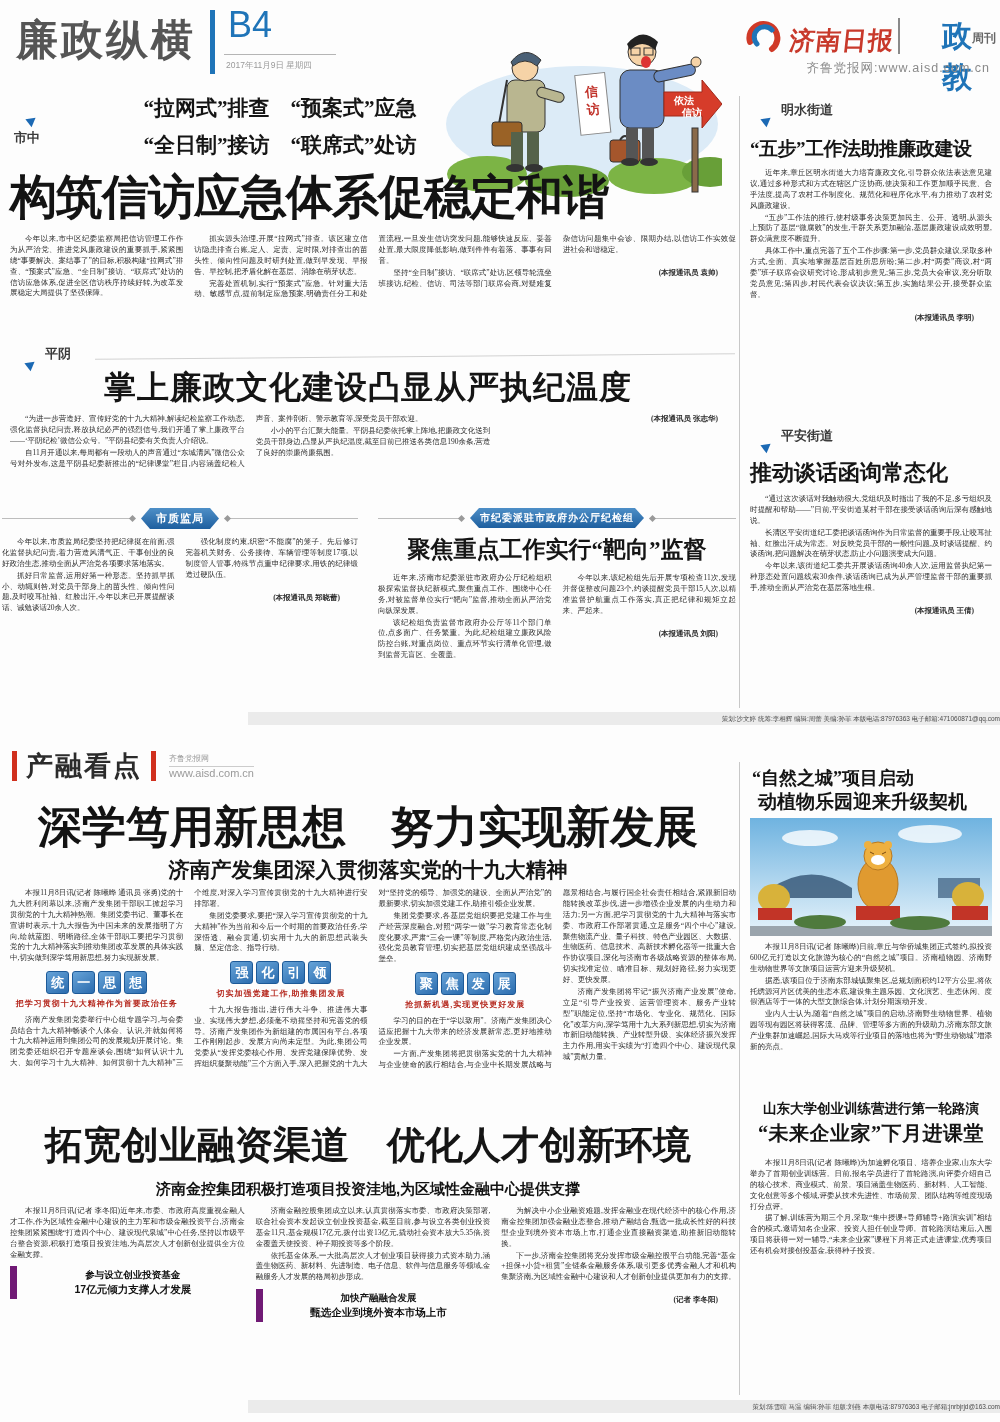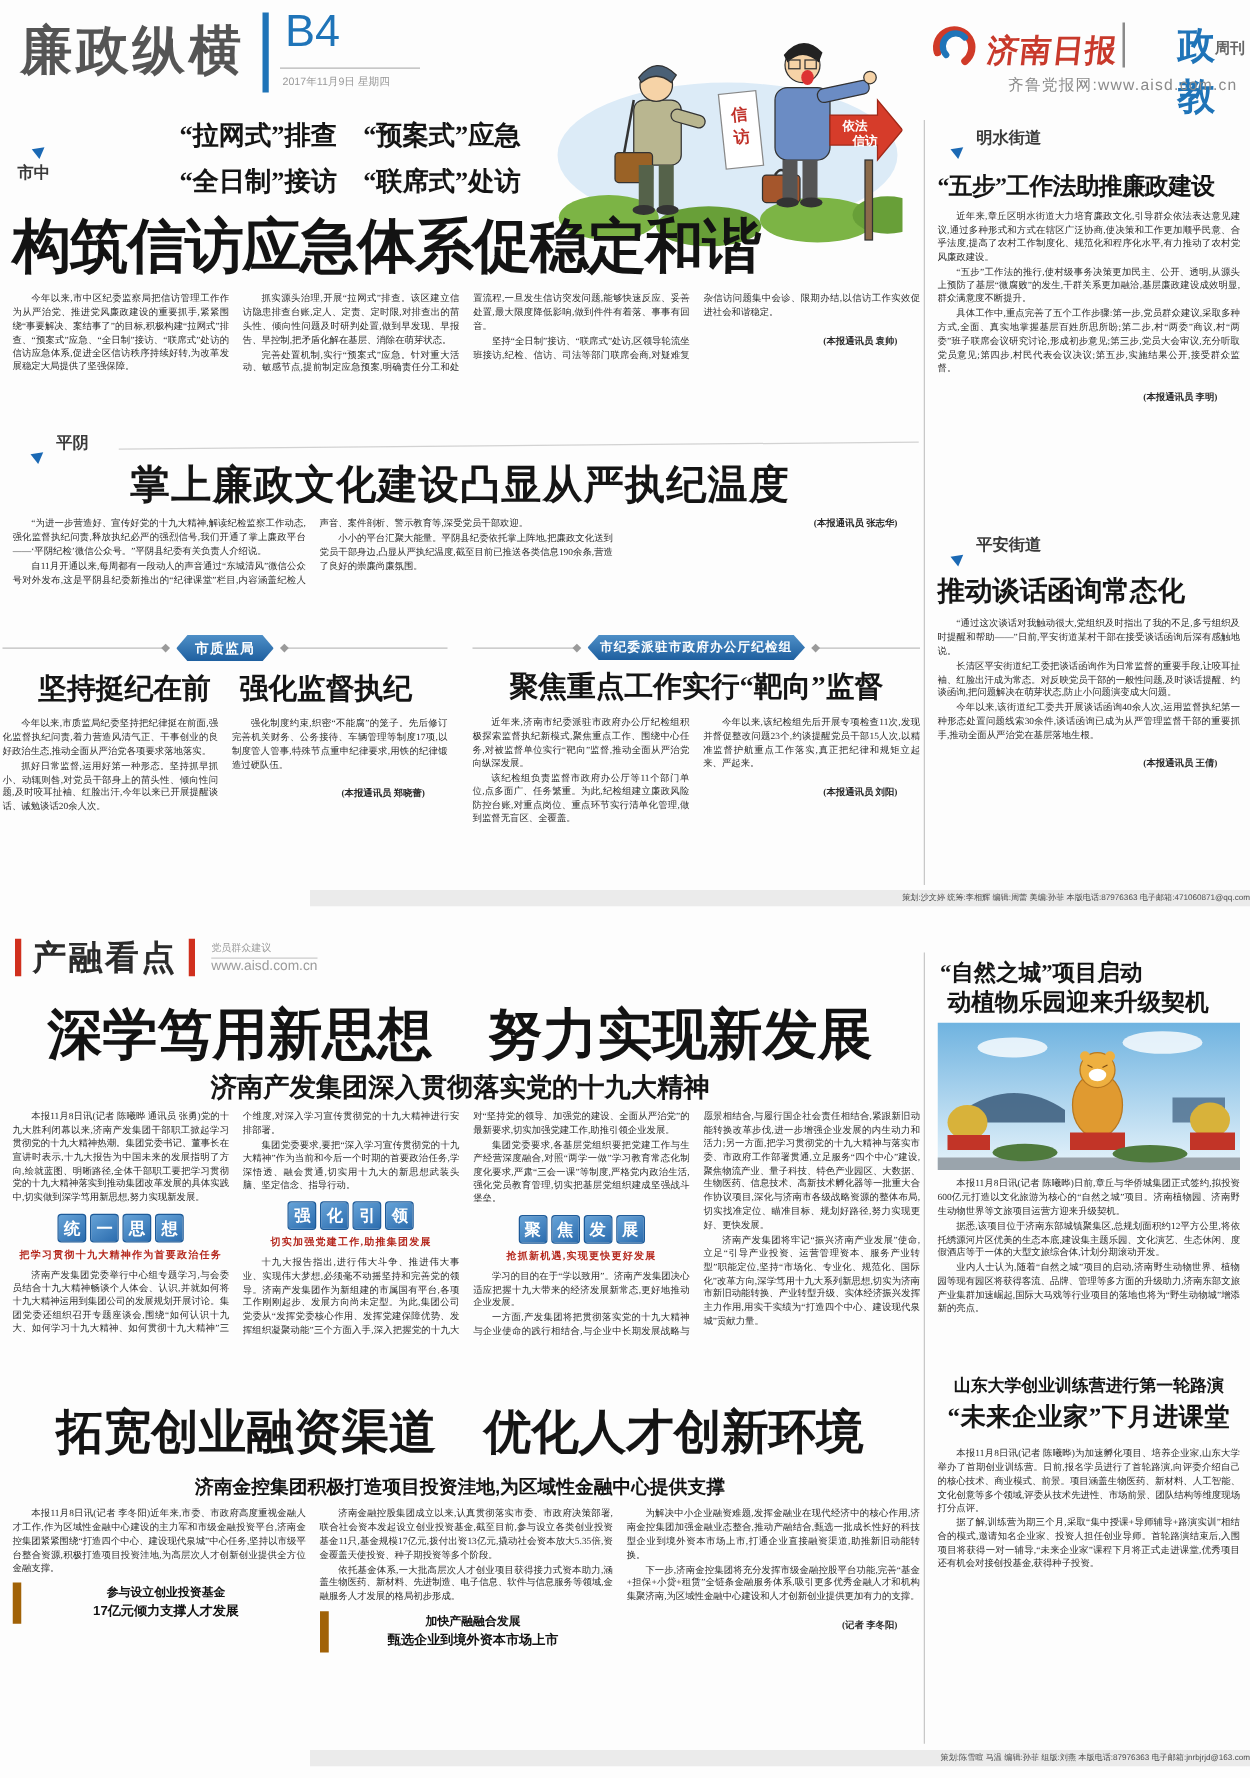"坚持挺纪在前 强化监督执纪" div.h-serif { html: <div>坚持挺纪在前 强化监督执纪</div> -> none }
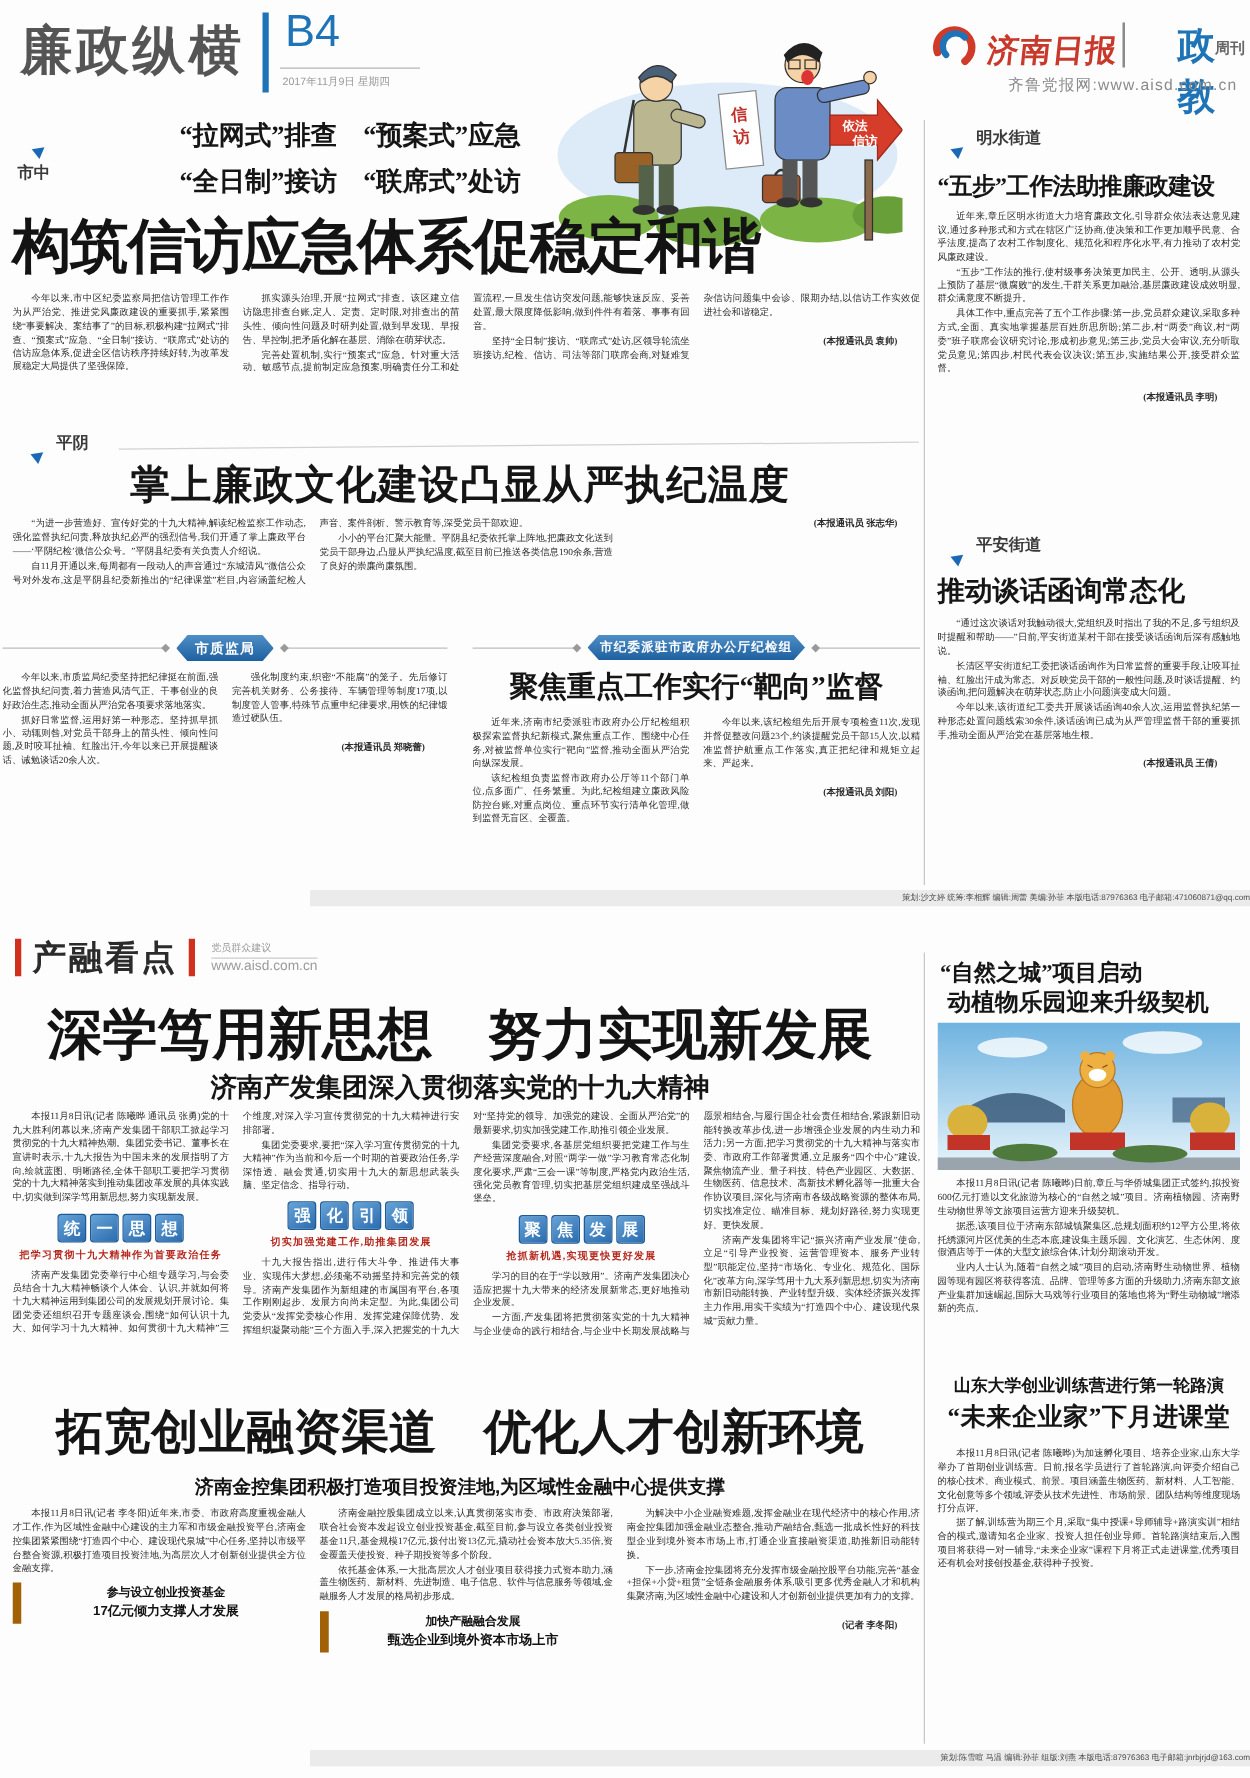"党员群众建议" span { text: 党员群众建议 -> 齐鲁党报网 }
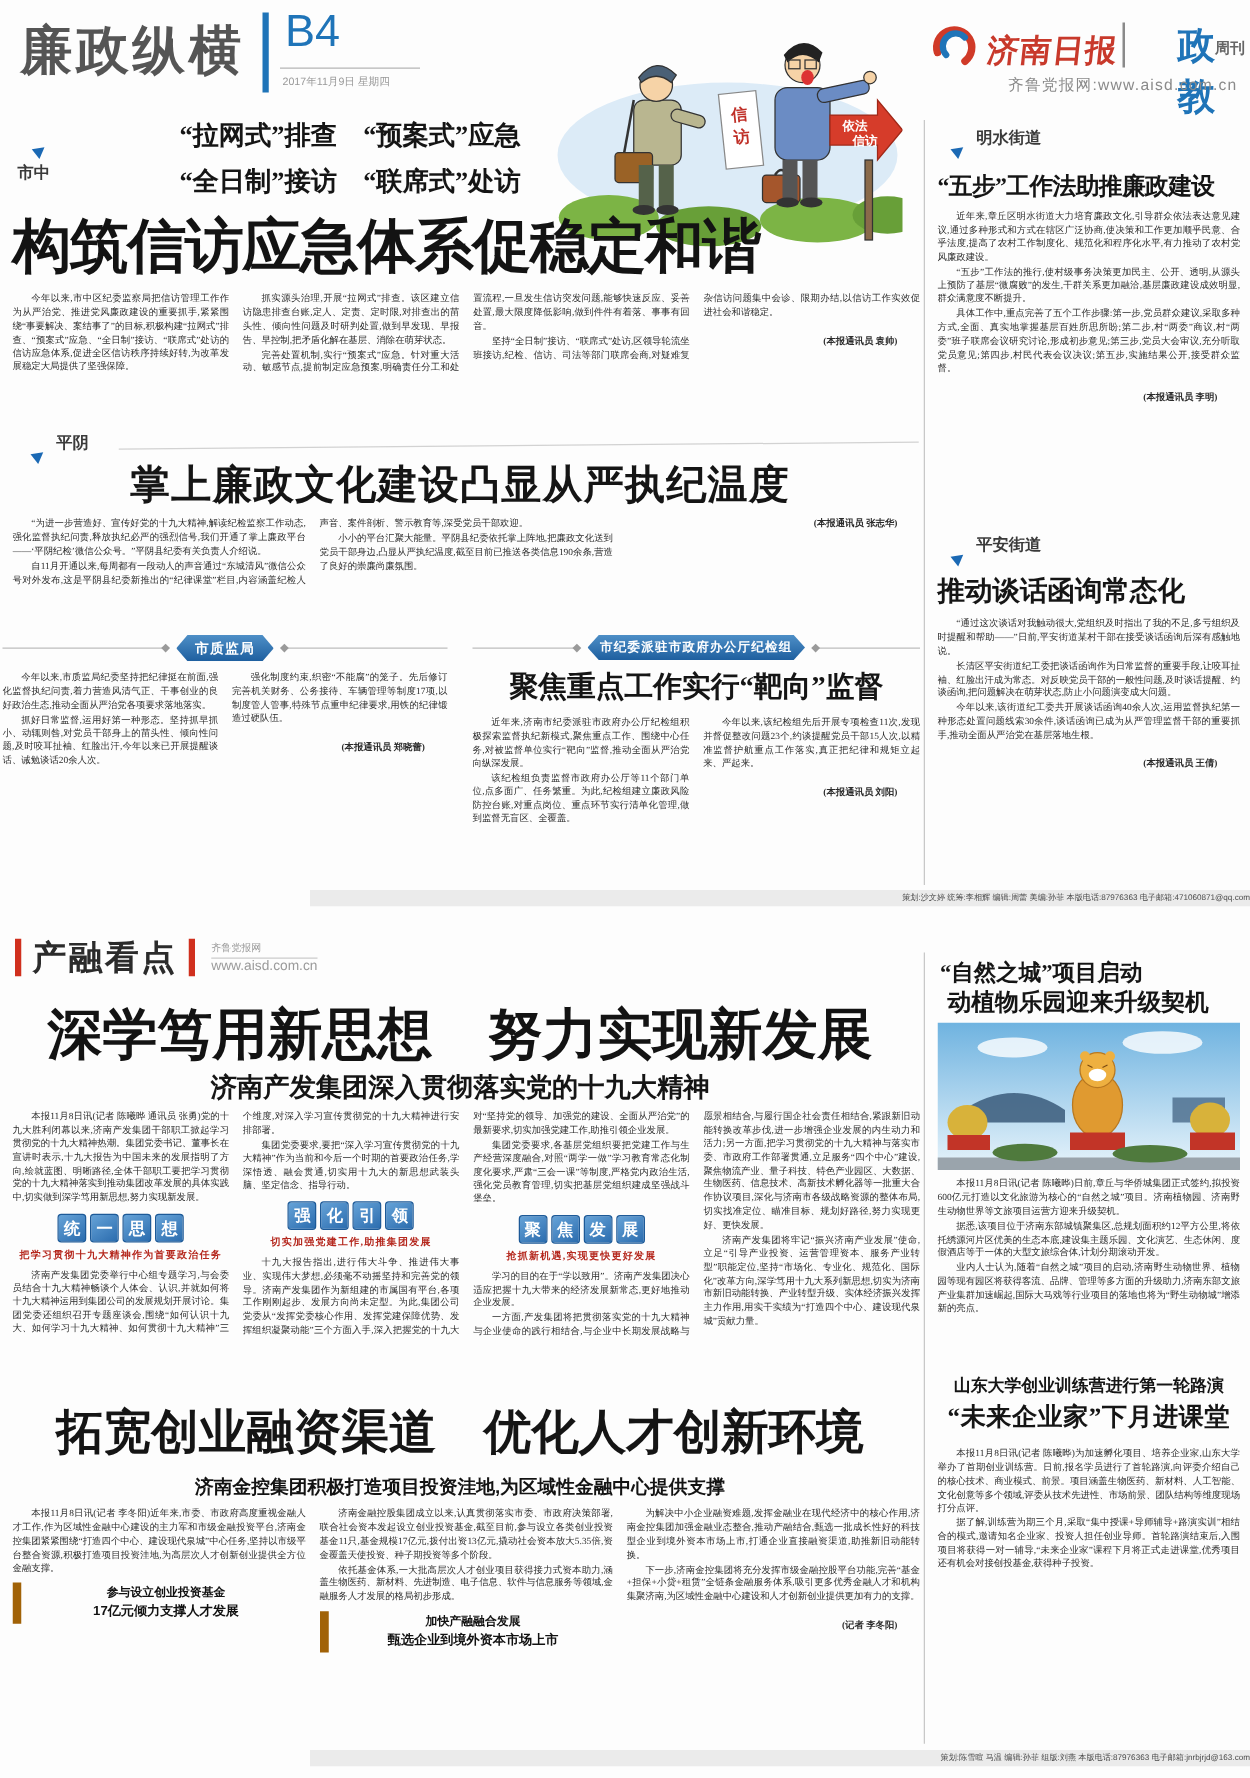"参与设立创业投资基金" .bluebox { border-left: 7px solid #a16207 -> 7px solid #701a75 }
